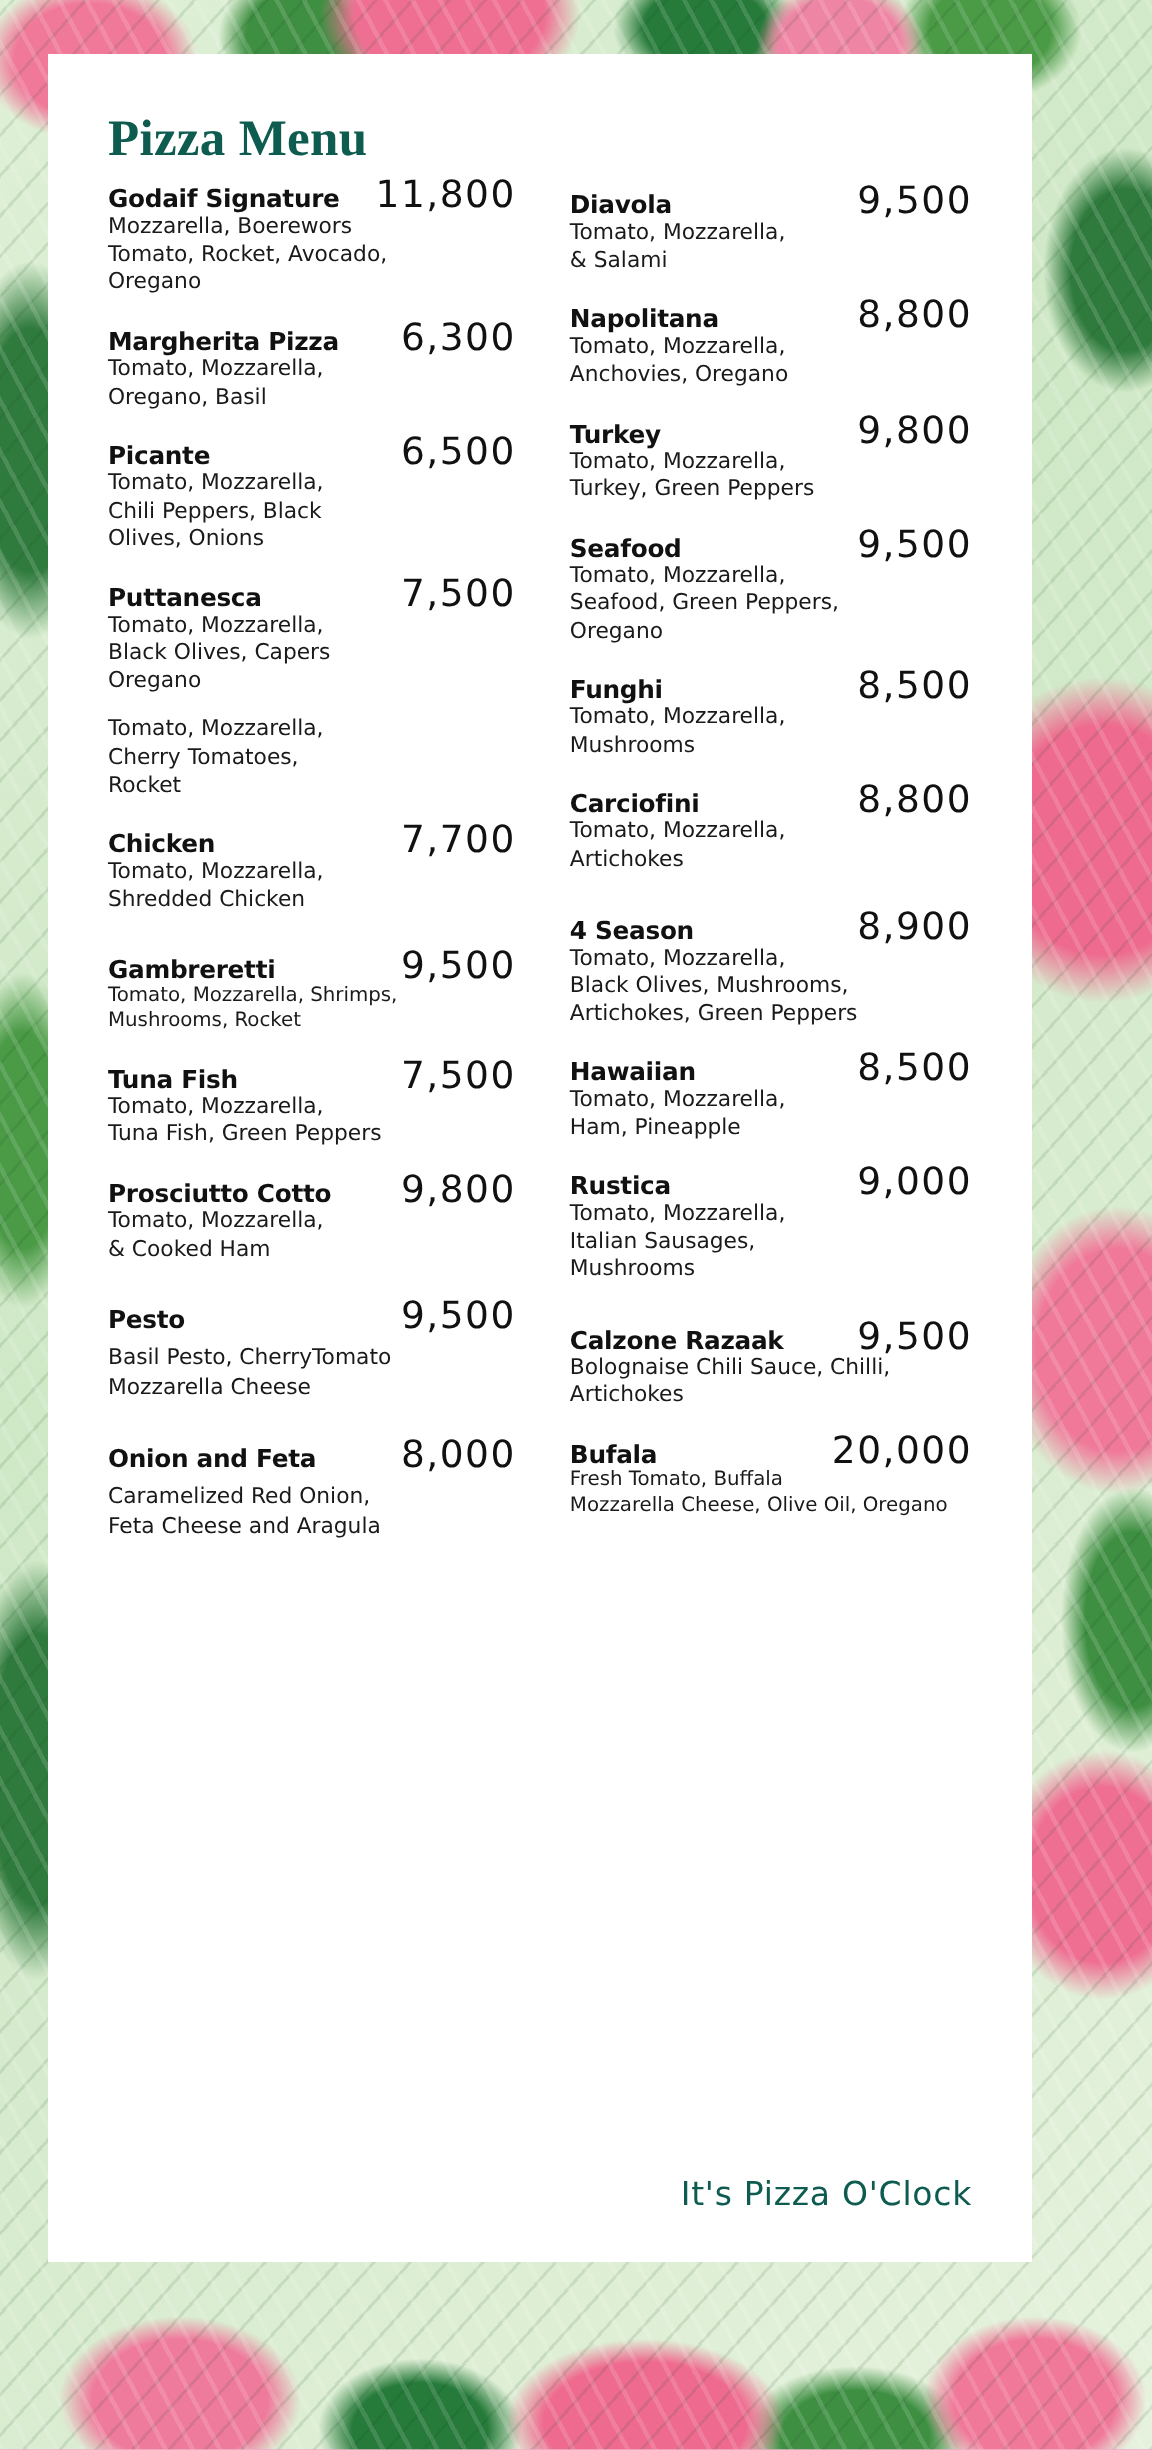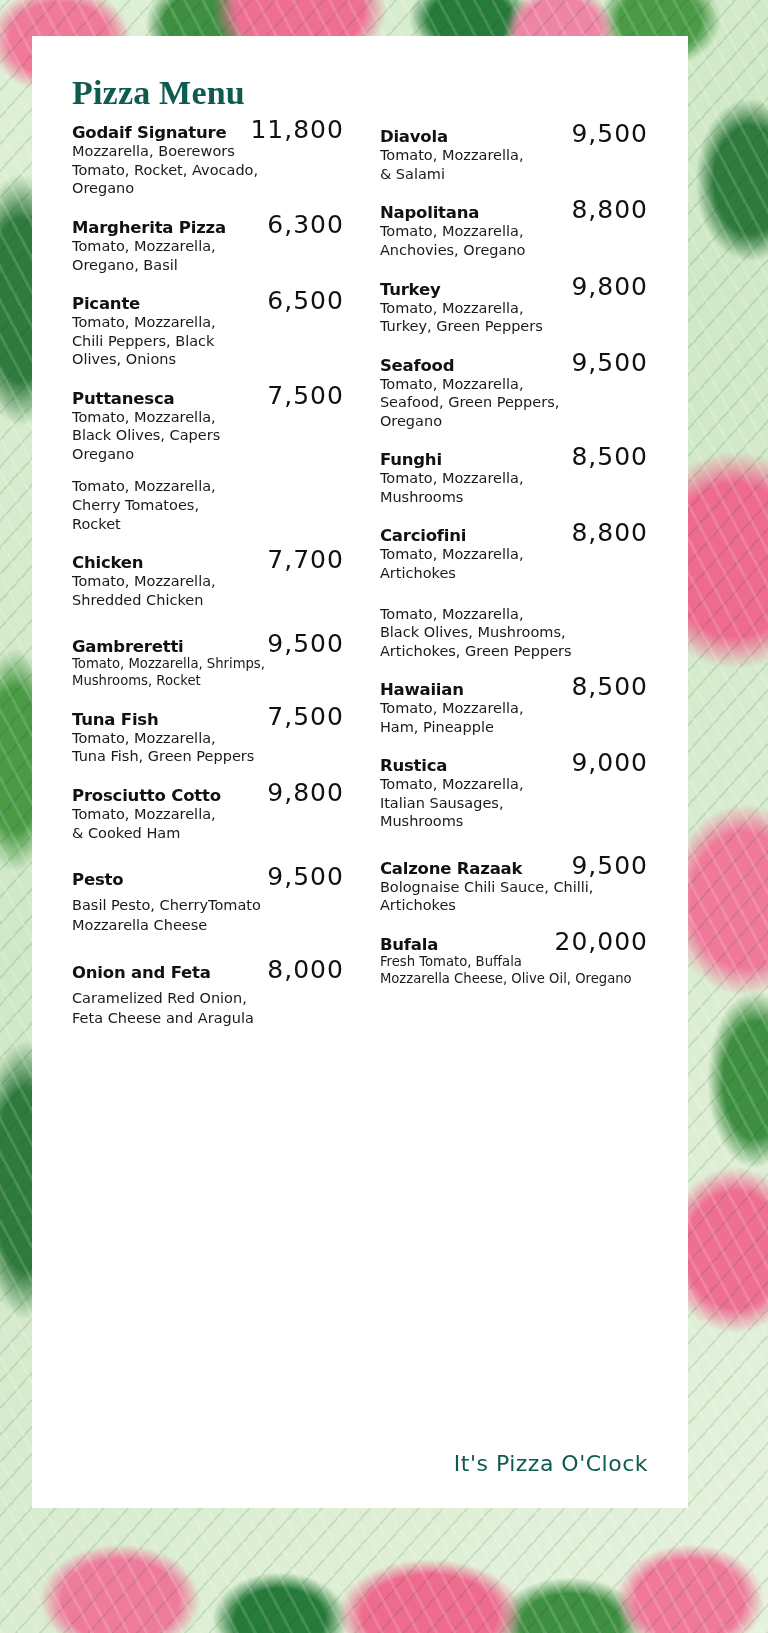"4 Season" div.item-head { html: none -> <div> <span>4 Season</span> <span>8,900</span> </div> }
